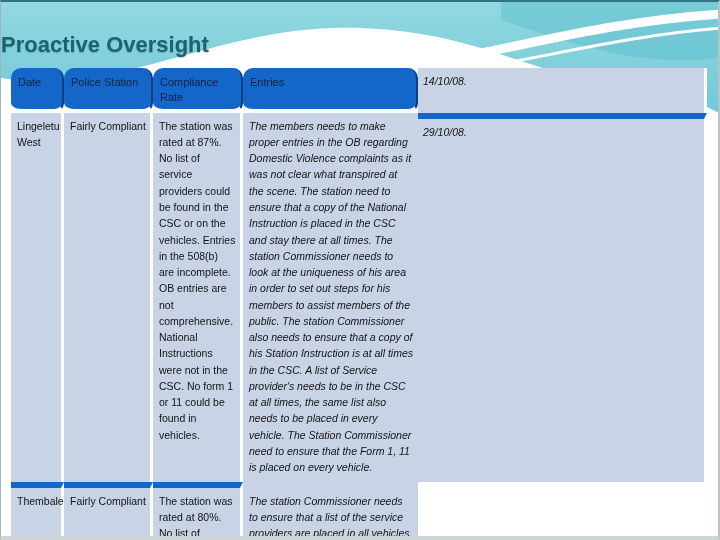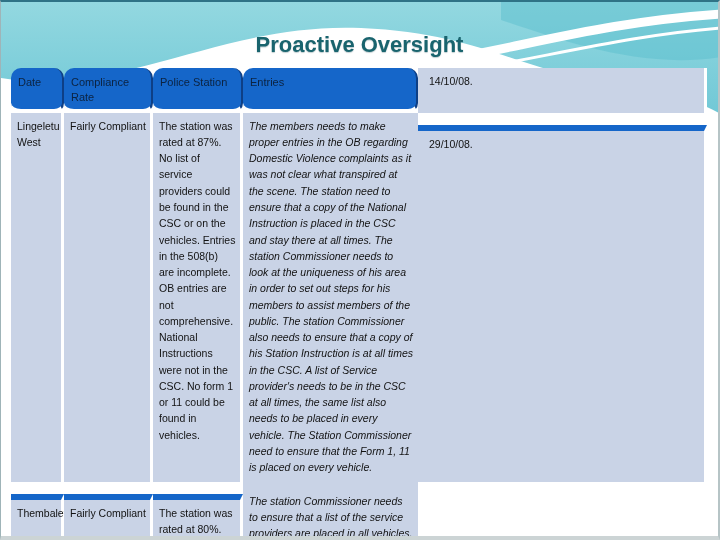"Proactive Oversight" .slide-title { text-align: center -> left }
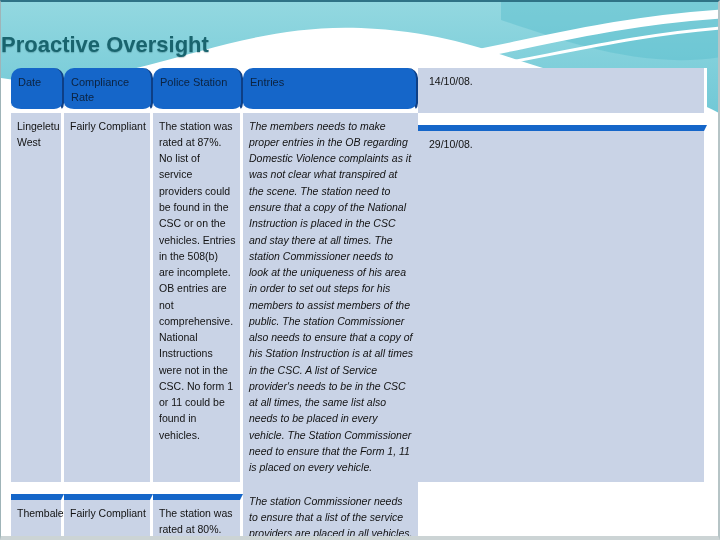"Compliance Rate" div.hcell { order: before "Police Station" -> after "Police Station" }
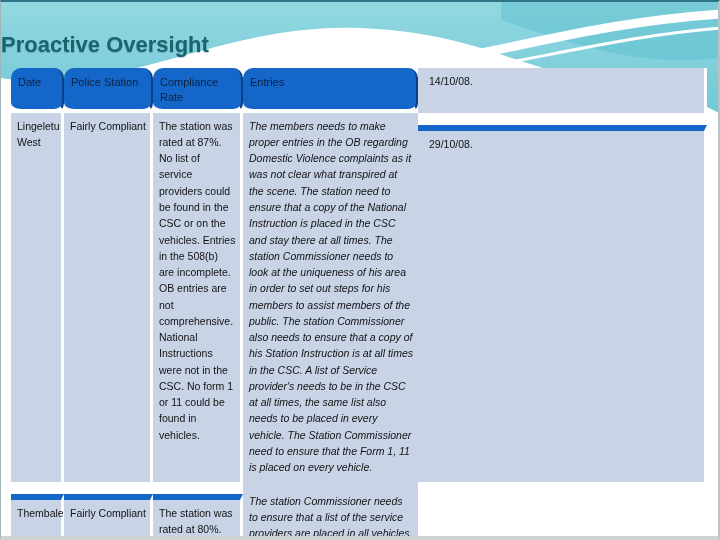"14/10/08." .bcell.pad-tight { font-style: none -> italic; padding-left: 11px -> 5px }
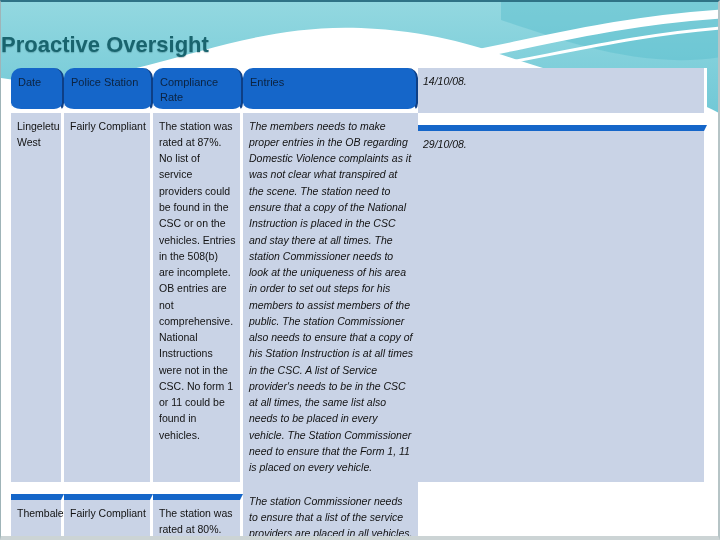"29/10/08." .sep { margin-top: 12px -> none }
